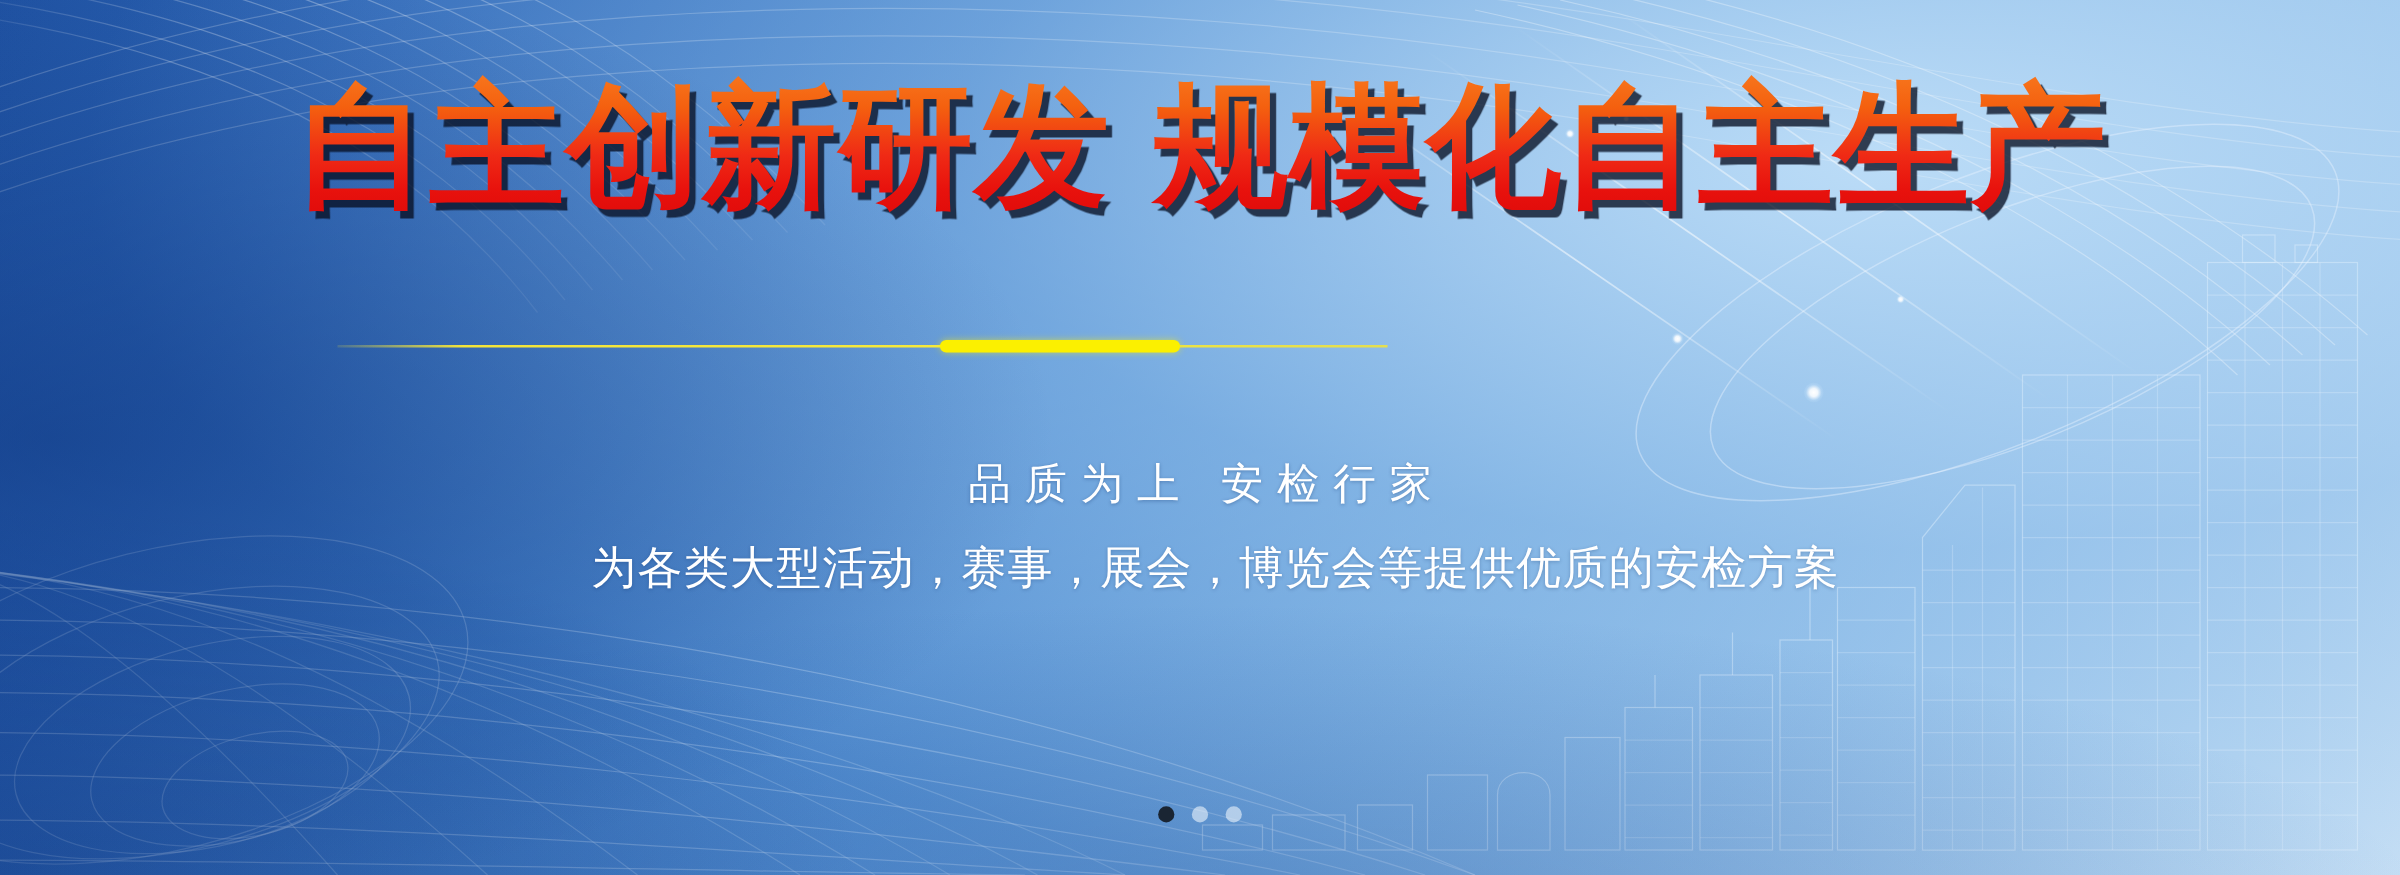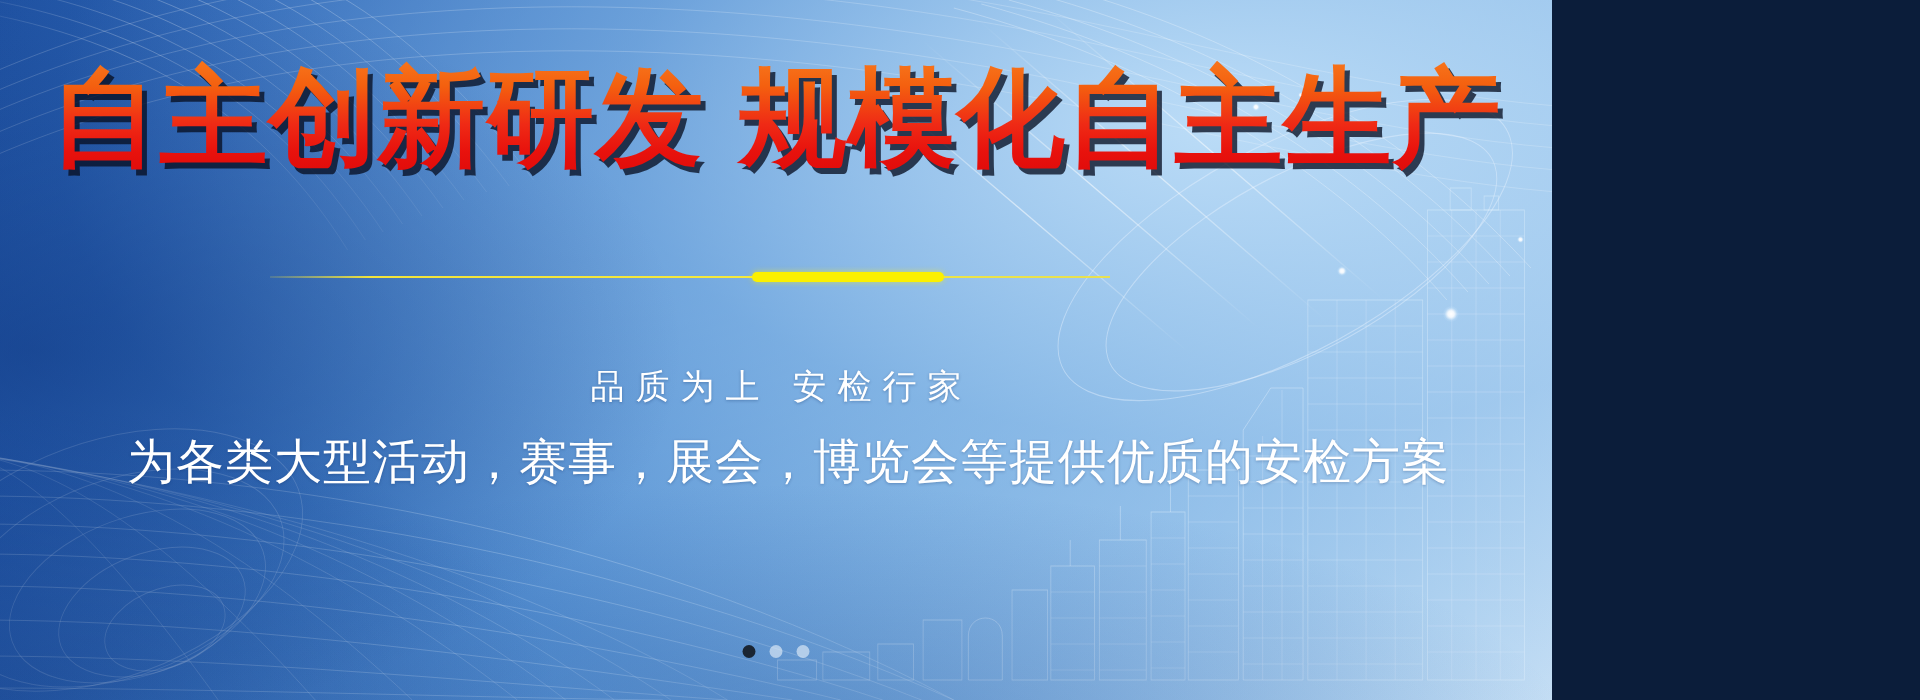"自主创新研发 规模化自主生产" .banner { width: 1552px -> 1920px }
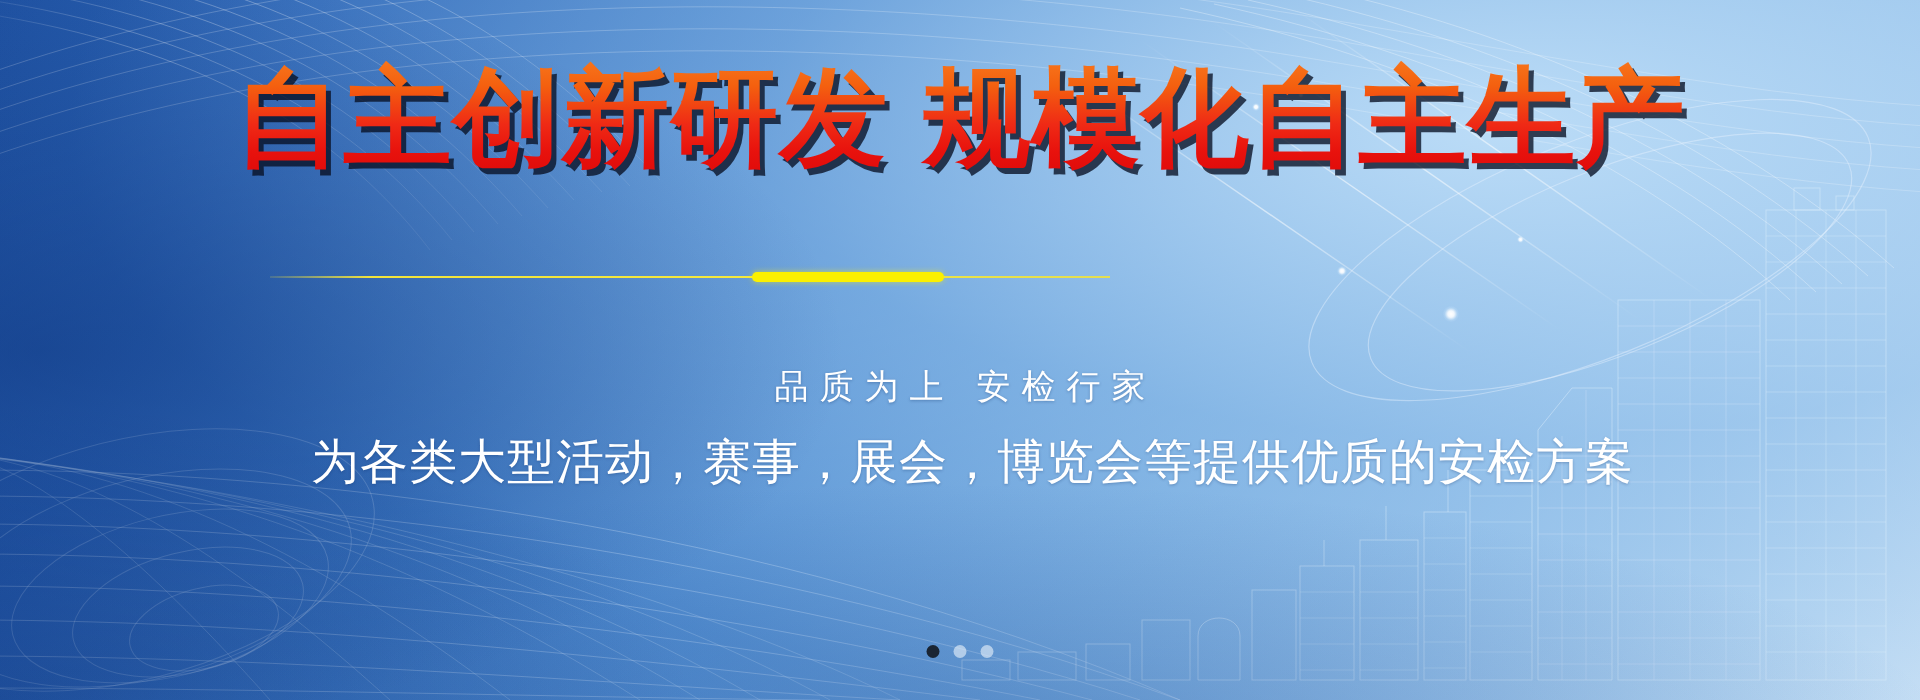"为各类大型活动，赛事，展会，博览会等提供优质的安检方案" .sub2 { font-size: 48px -> 36px }
